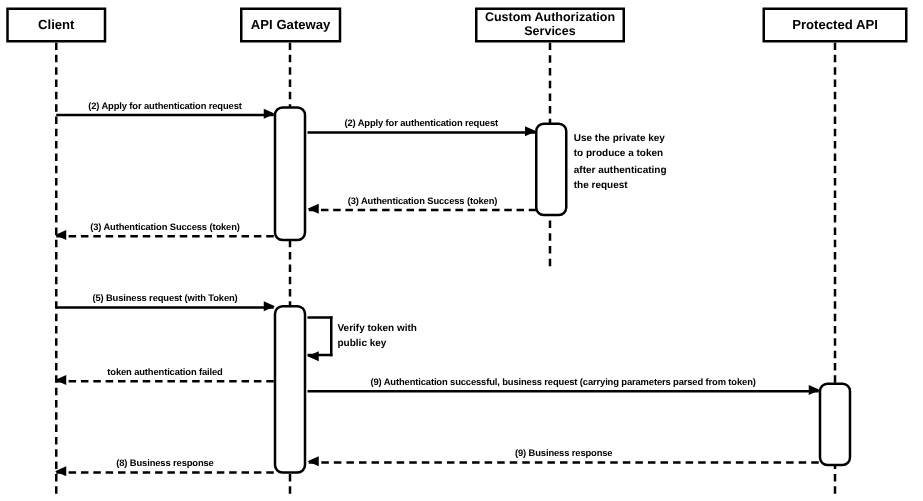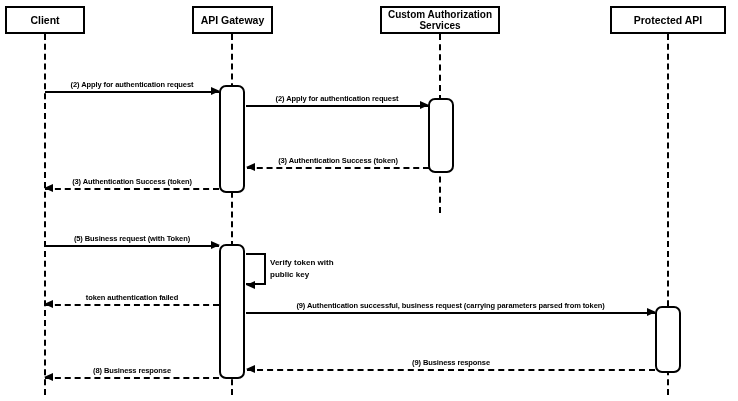"Use the private key to" div.note-text { html: none -> <div>Use the private key to produce a token after authenticating the request</div> }
